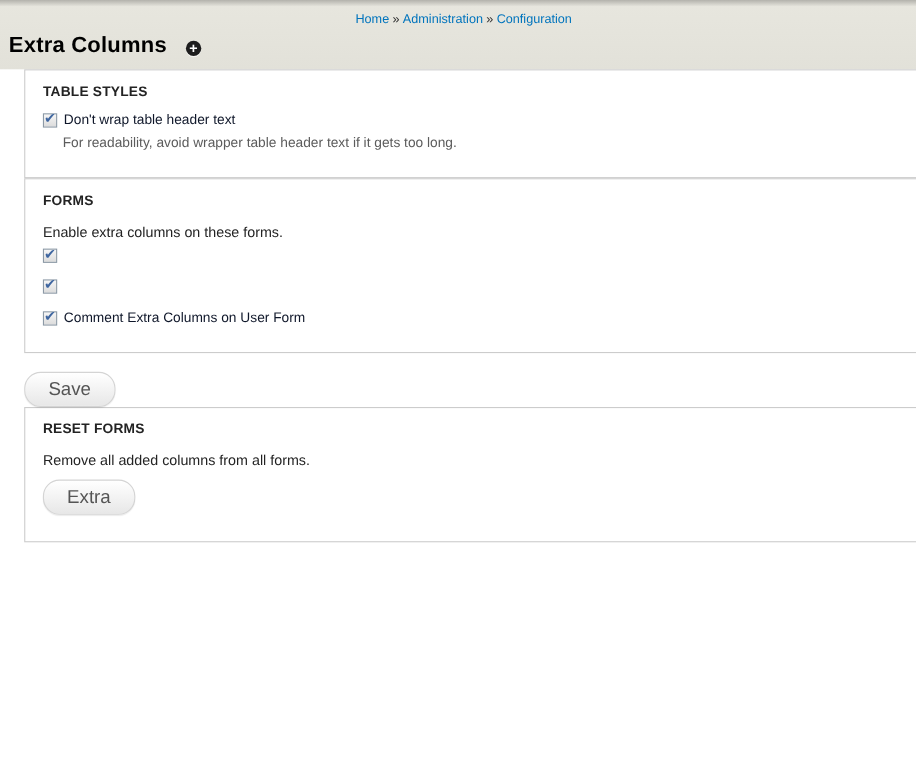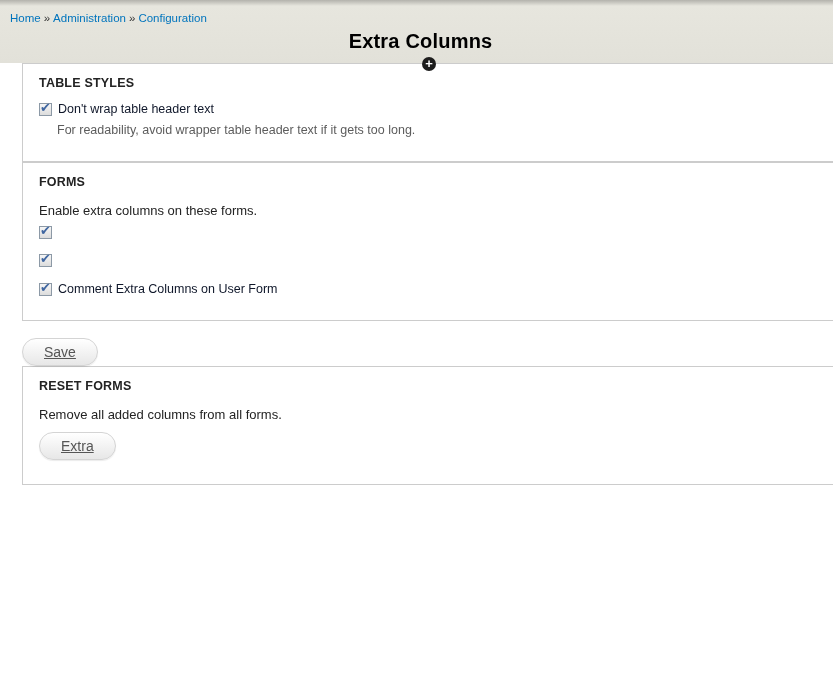"Home » Administration » Configuration" .header-band { text-align: none -> center }
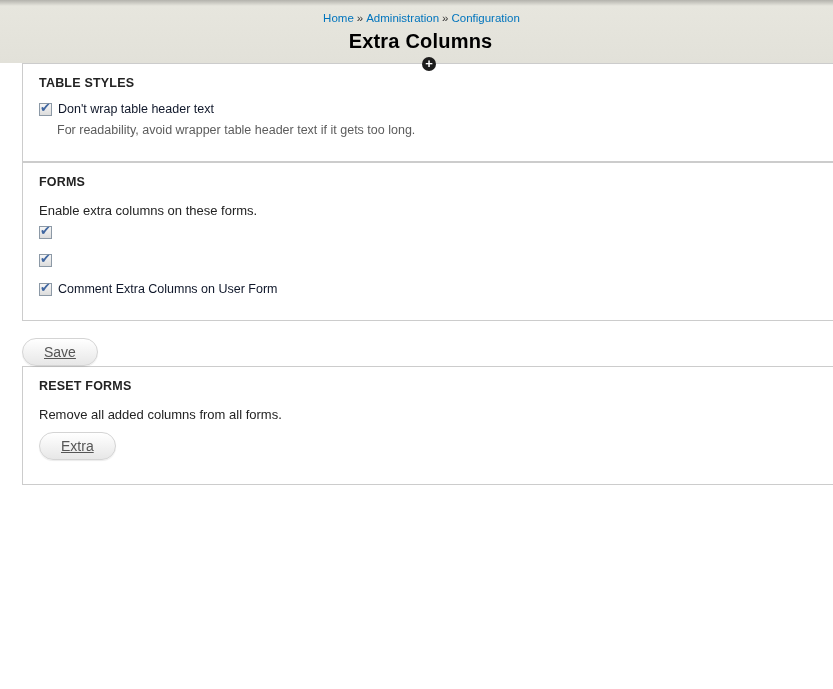"Extra Columns" .title-row { flex-direction: column -> none }
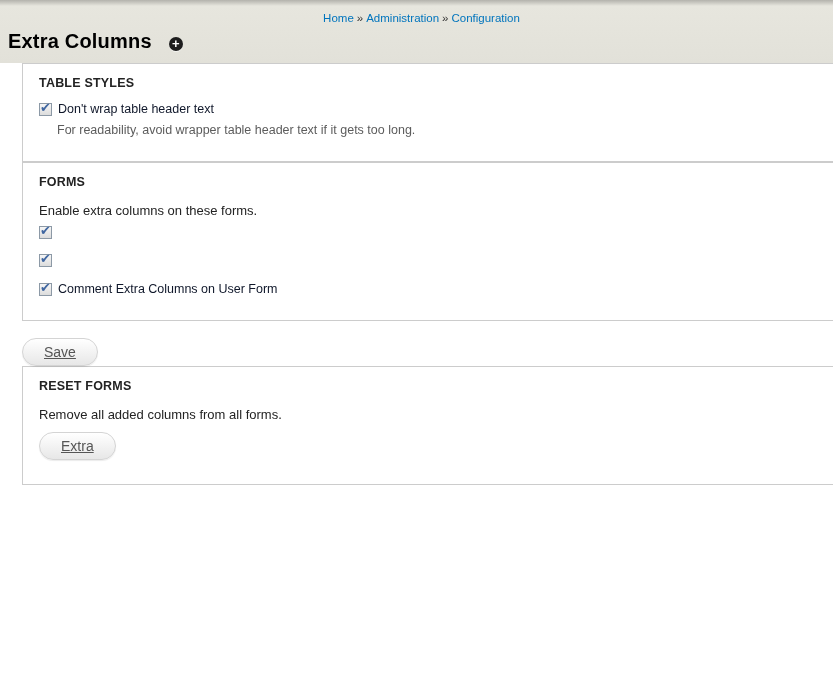"Save" .pill-button { font-size: 14px -> 17px; text-decoration: underline -> none }
